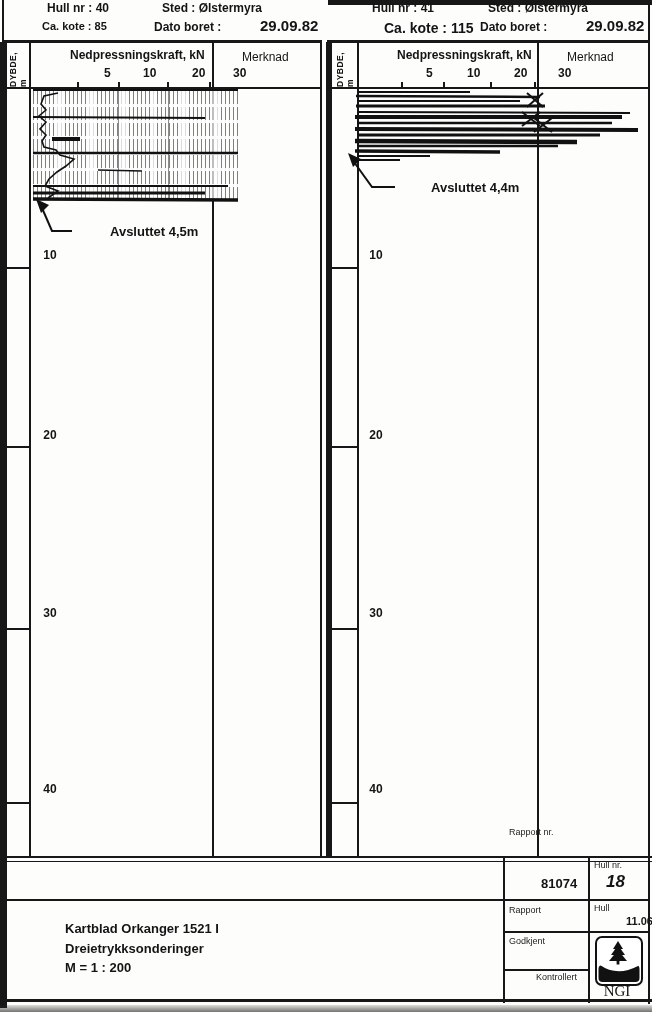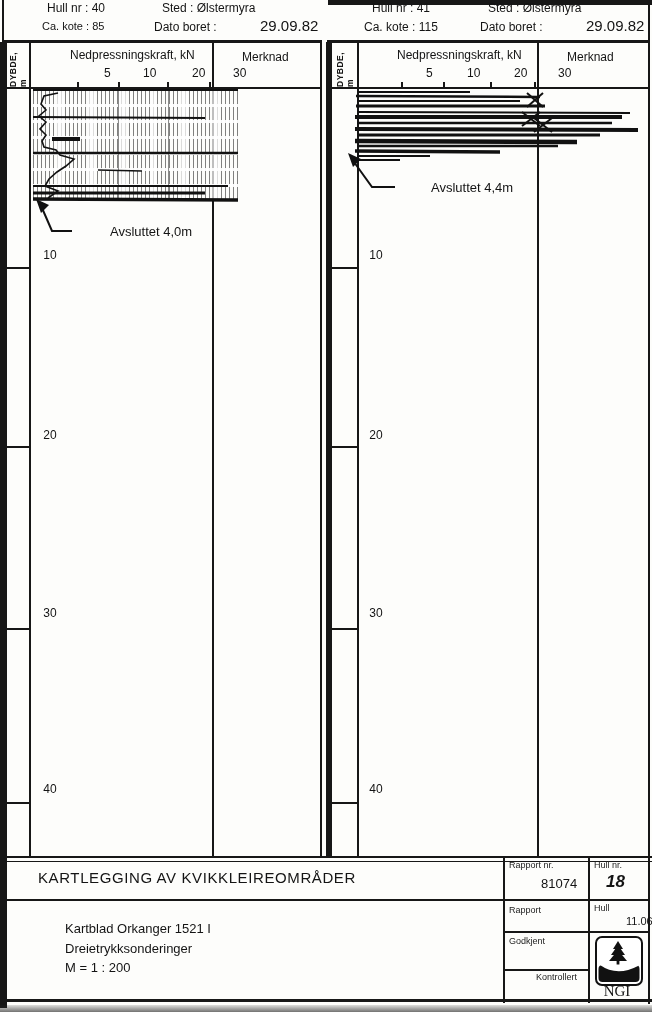"Hull nr : 40" .b { font-weight: normal -> bold }
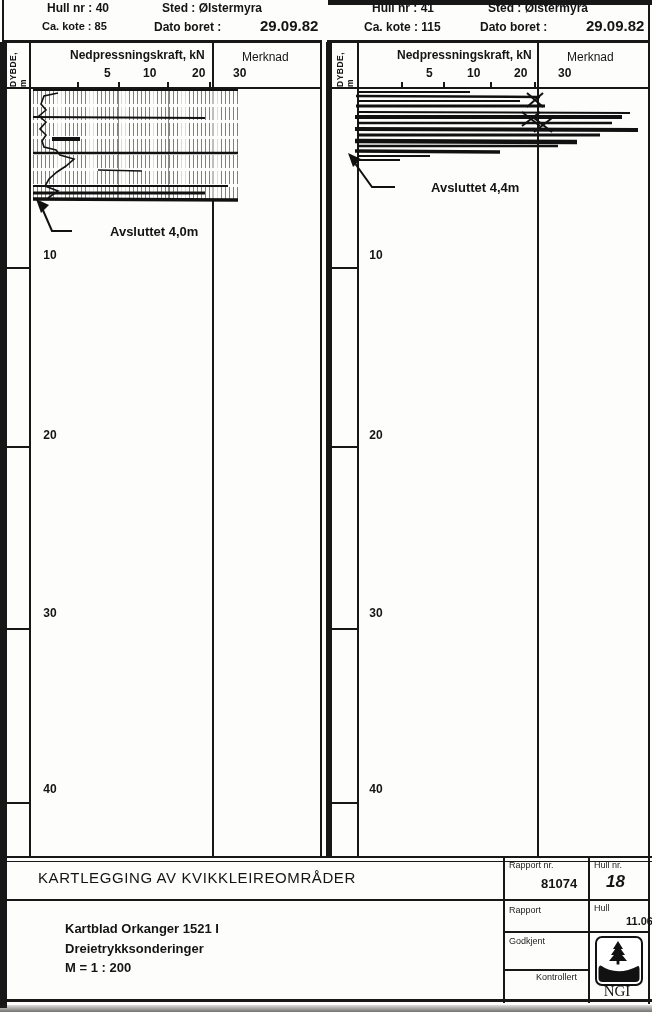"Ca. kote : 115" div.txt { font-size: 12px -> 14px; left: 332px -> 352px }
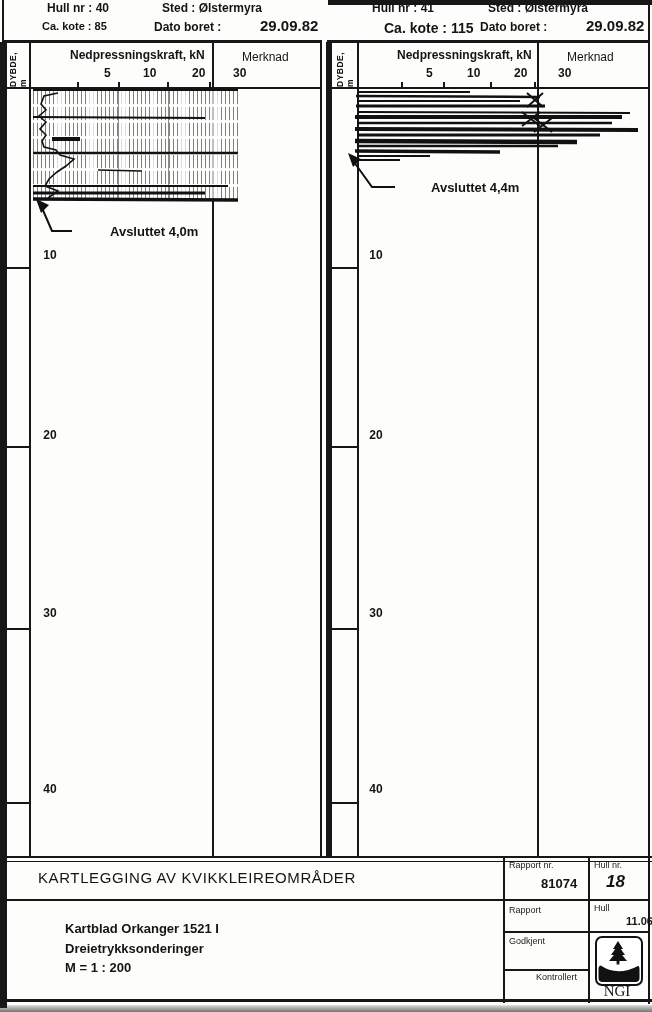"Avsluttet 4,0m" div.txt { text: 4,0m -> 4,5m }
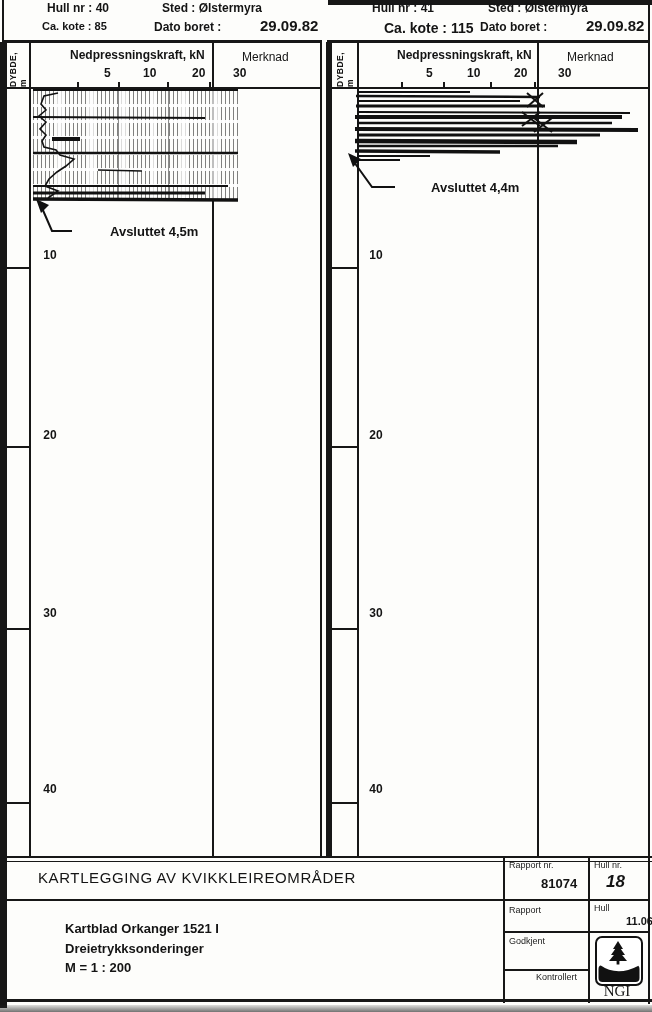"Rapport nr." div.txt { top: 860px -> 827px }
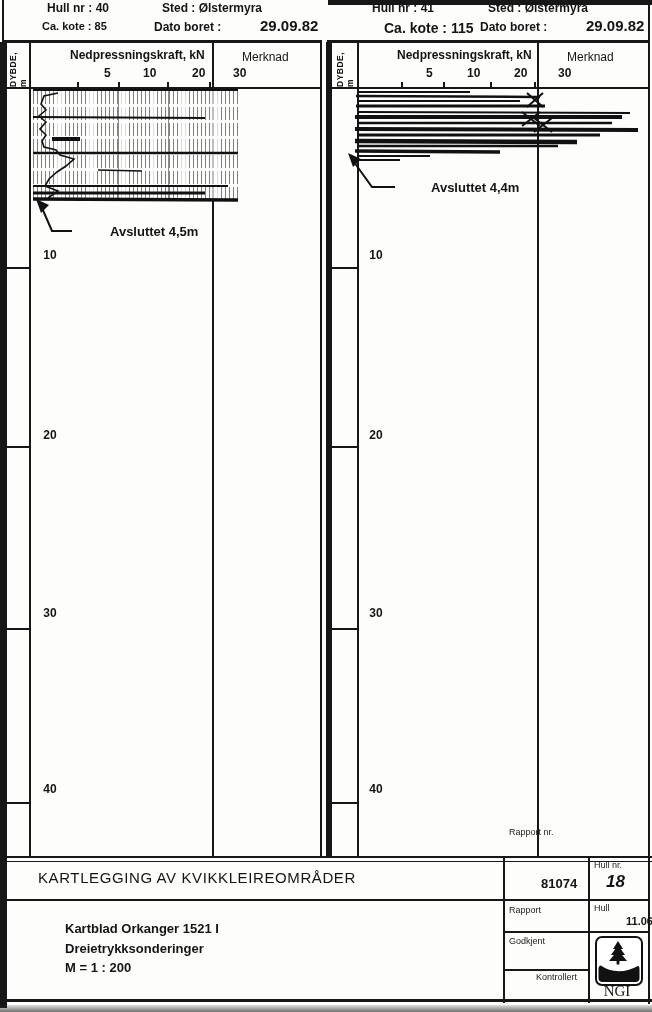"KARTLEGGING AV KVIKKLEIREOMRÅDER" div.txt { html: <div>KARTLEGGING AV KVIKKLEIREOMRÅDER</div> -> none }
